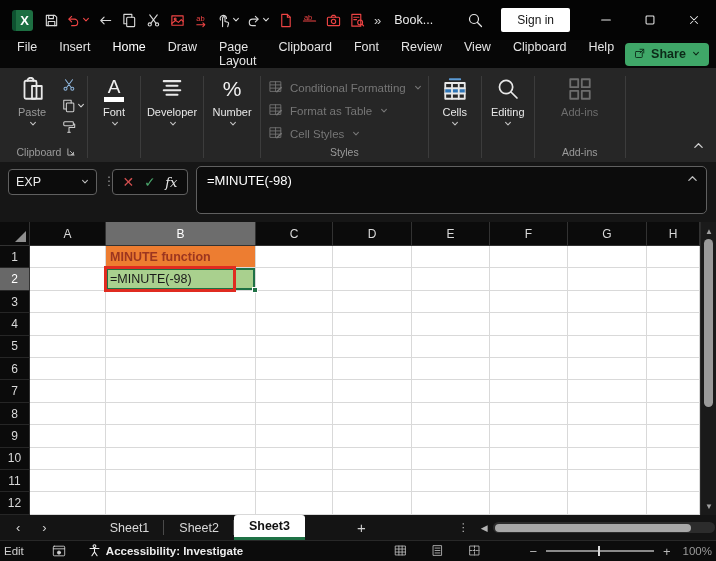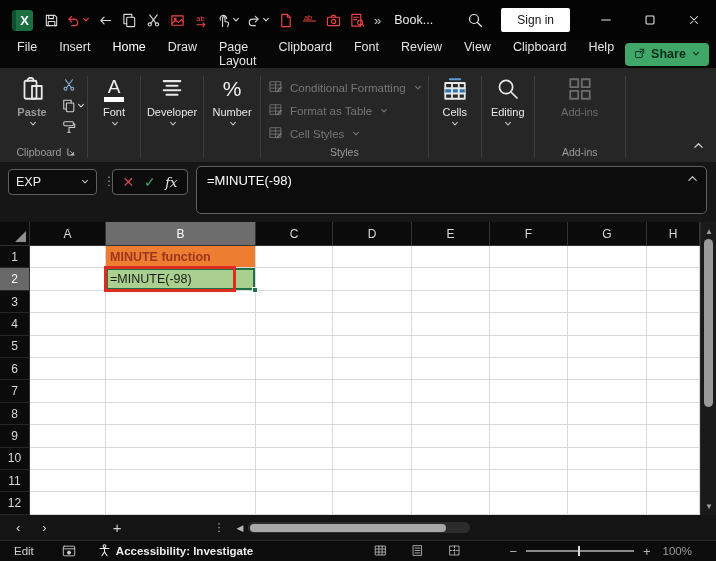"Paste" .clip-paste .blabel { font-weight: bold -> none }
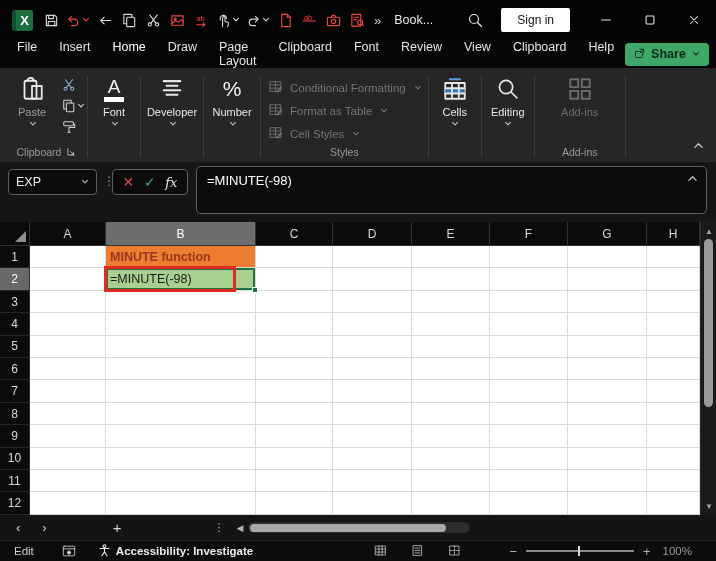"Sheet1" div.stabs { html: none -> <div> <div>Sheet1</div> <div>Sheet2</div> <div>Sheet3</div> </div> }
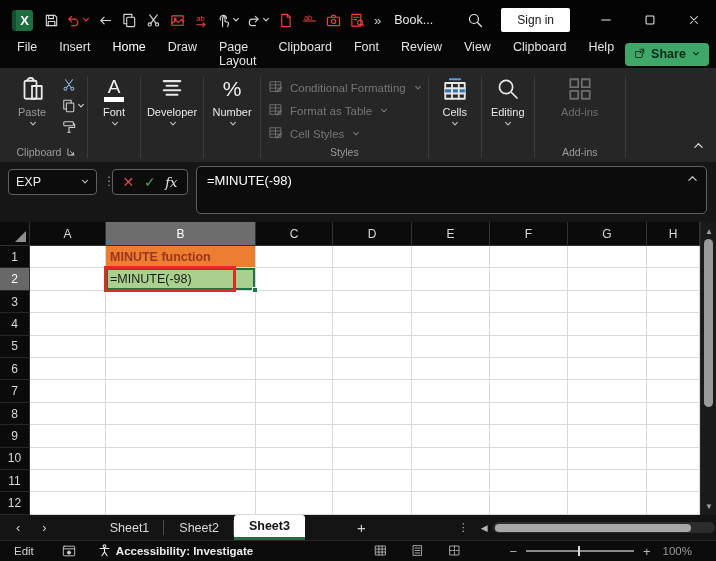"Edit" .sb-mode { margin-left: 14px -> 4px }
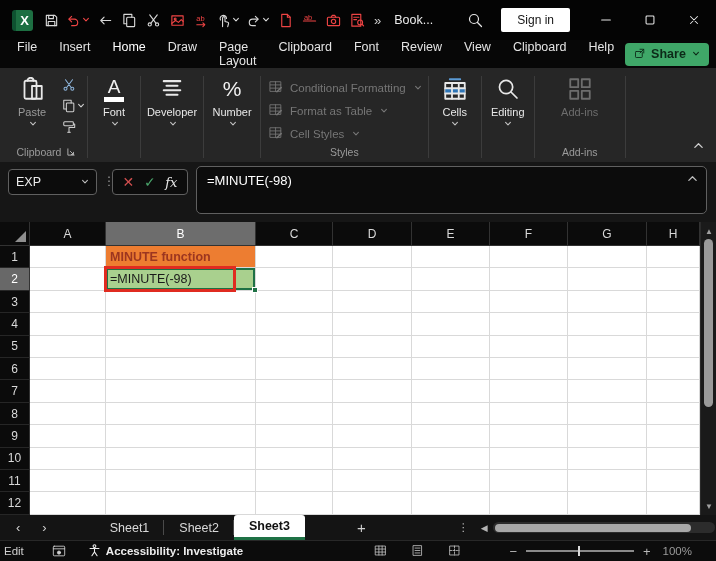"100%" .sb-zoom { margin: 0 24px 0 12px -> 0 4px 0 12px }
